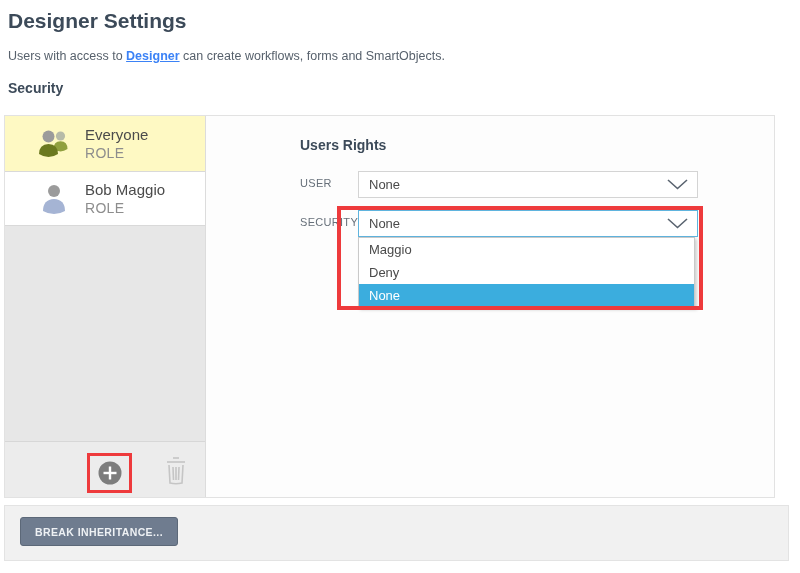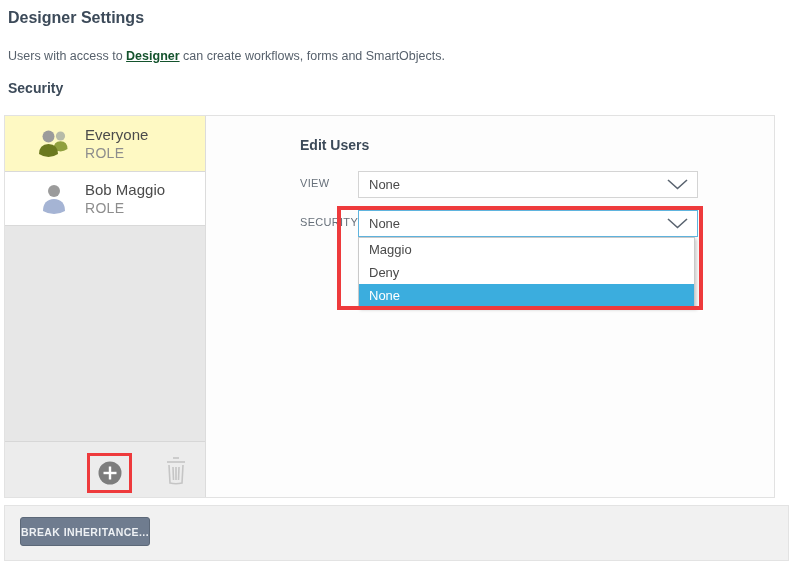"Designer Settings" .page-title { font-size: 16px -> 21px }
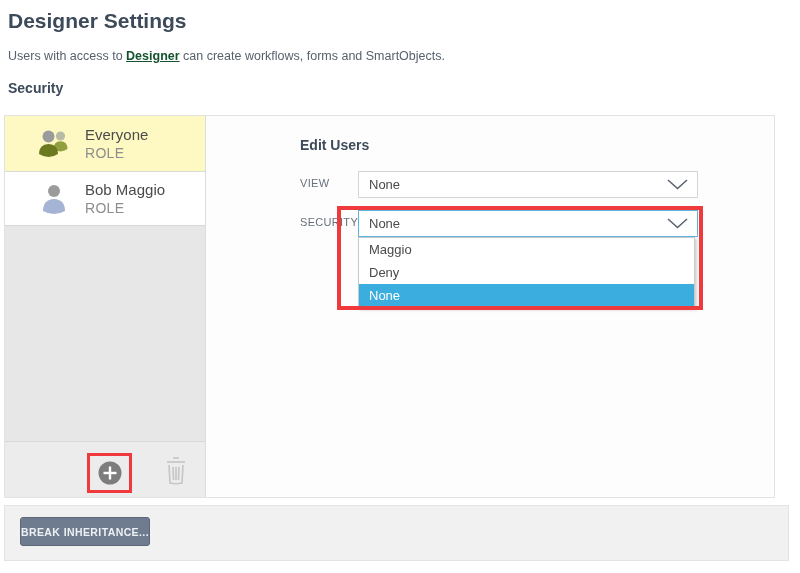"Designer" .description a { color: #14532d -> #3b82f6 }
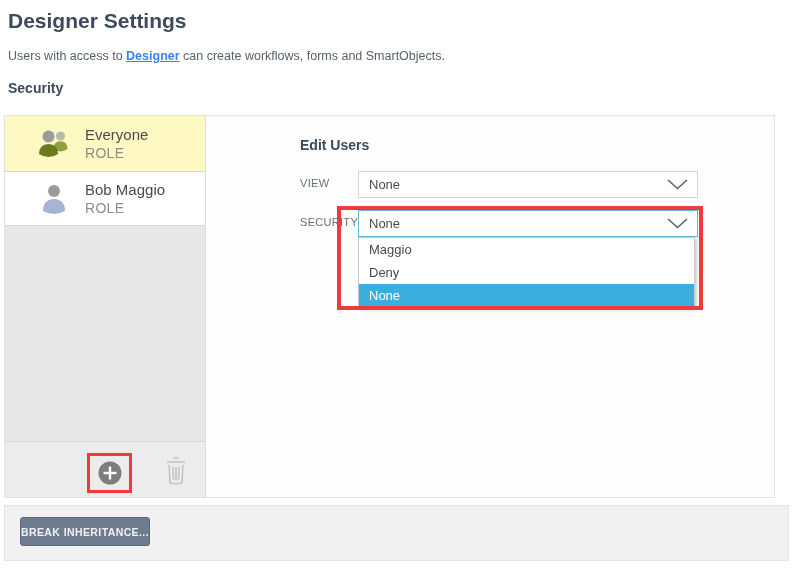"Edit Users" div.abs { text: Edit Users -> Users Rights }
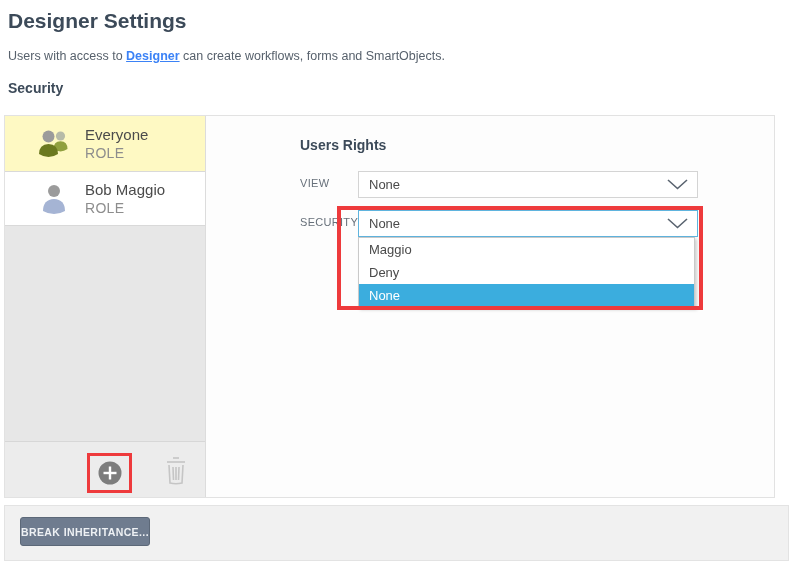"VIEW" div.abs { text: VIEW -> USER }
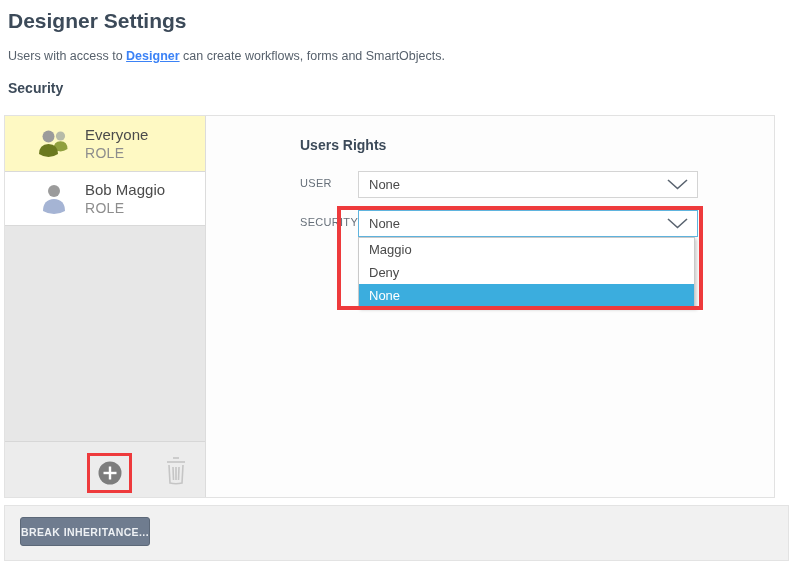"BREAK INHERITANCE..." .break-btn { padding: 0 0 -> 0 14px }
